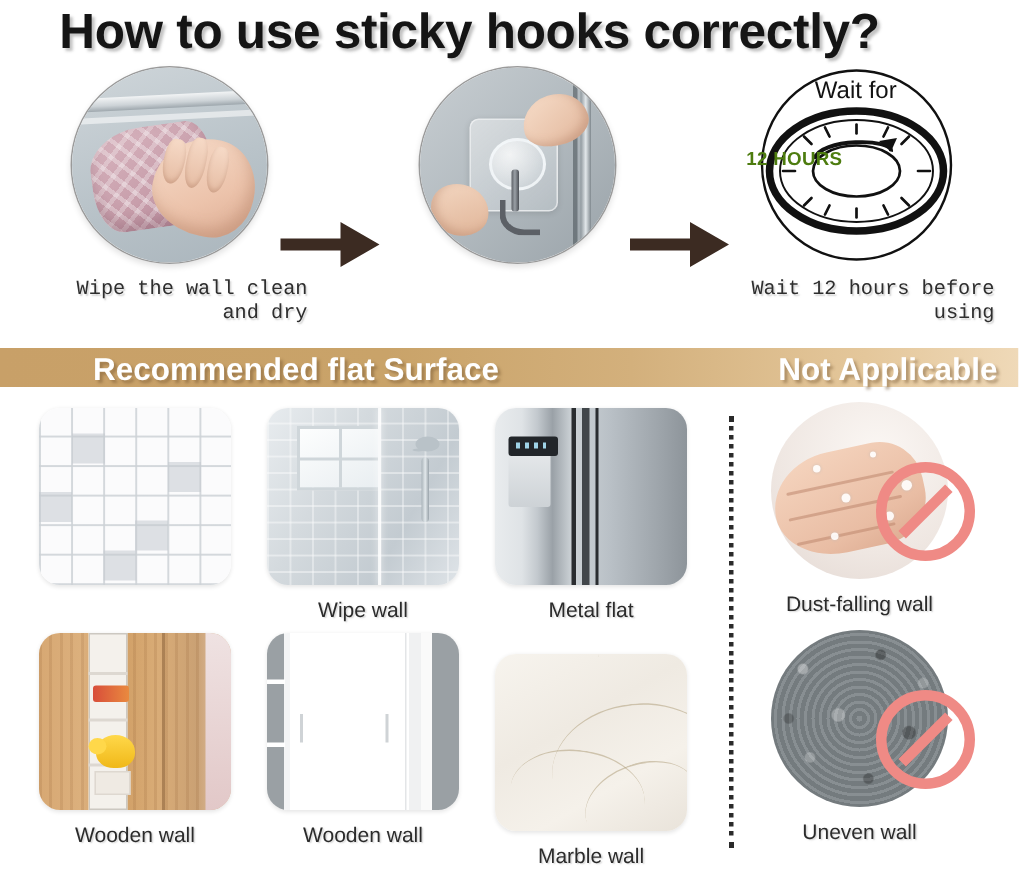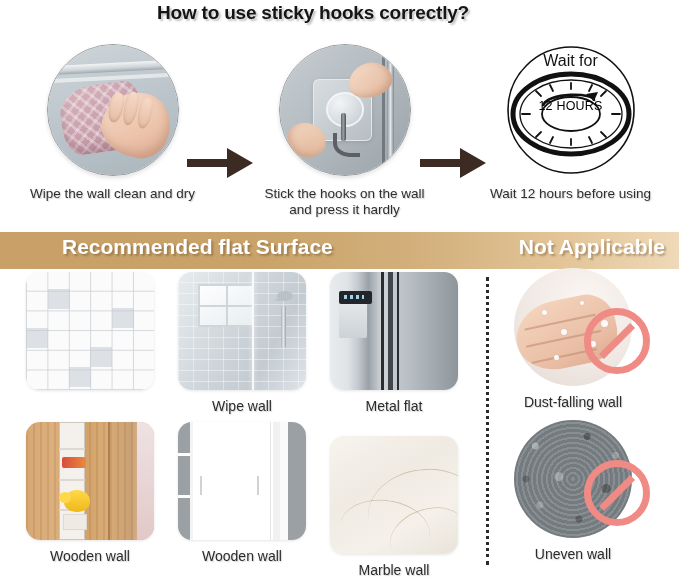"How to use sticky hooks" .title { font-size: 19px -> 33px }
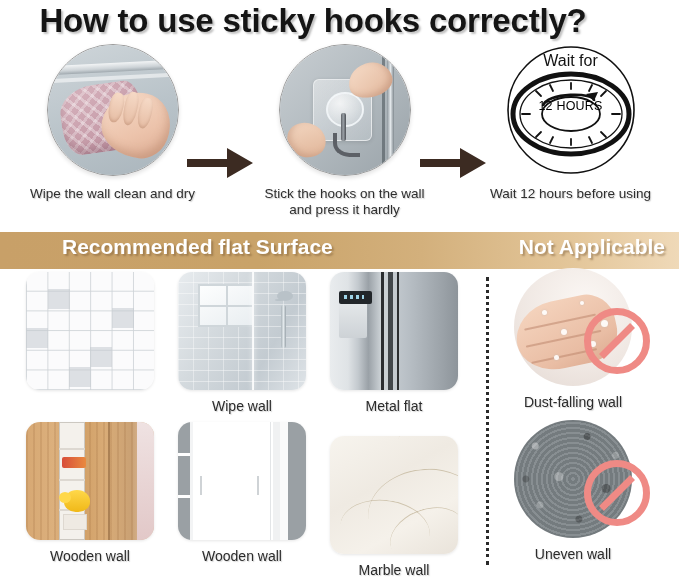"12 HOURS" .hours-label { color: #000000 -> #4d7c0f; font-weight: normal -> bold; text-align: center -> left }
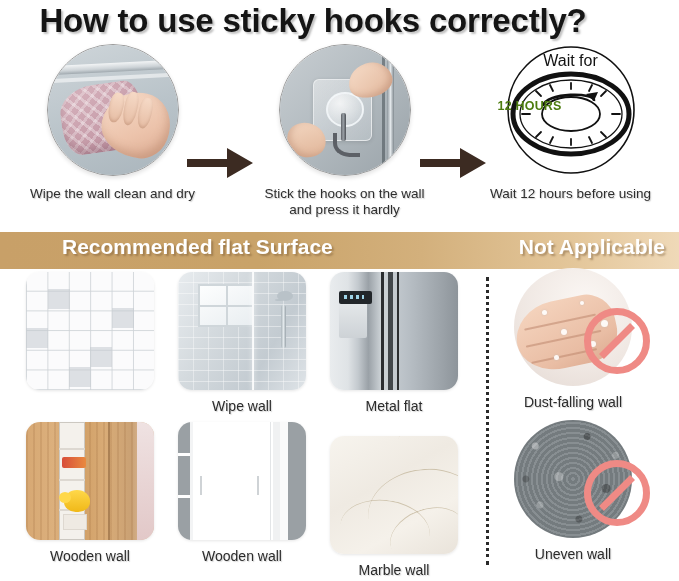"Wipe the wall clean and" .caption { font-family: Liberation Sans, sans-serif -> Liberation Mono, monospace; text-align: center -> right }
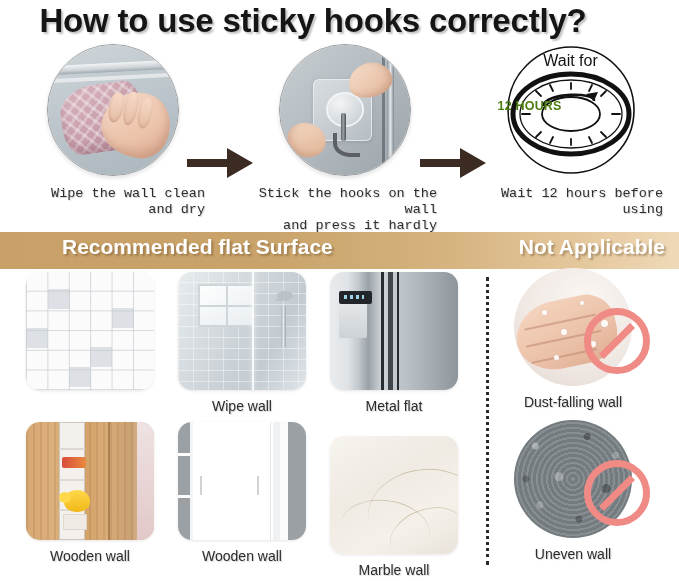"Stick the hooks on the" div.caption { html: <div> <div>Stick the hooks on the wall</div> <div>and press it hardly</div> </div> -> none }
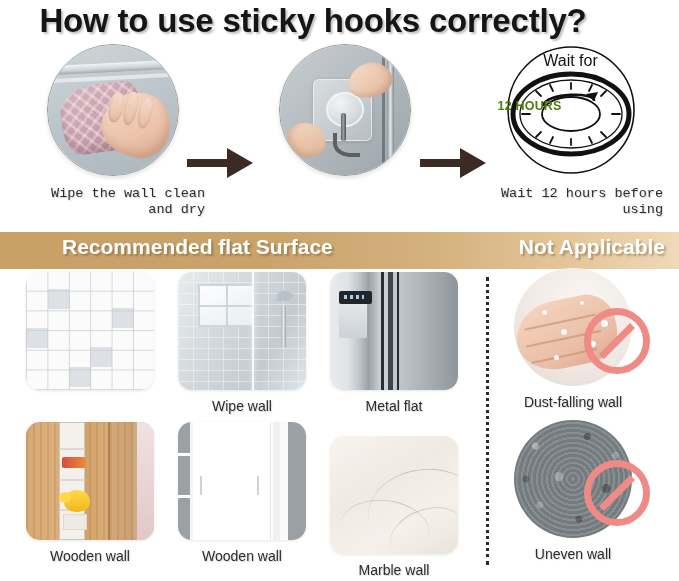"Recommended flat Surface" .banner { height: 37px -> 26px }
